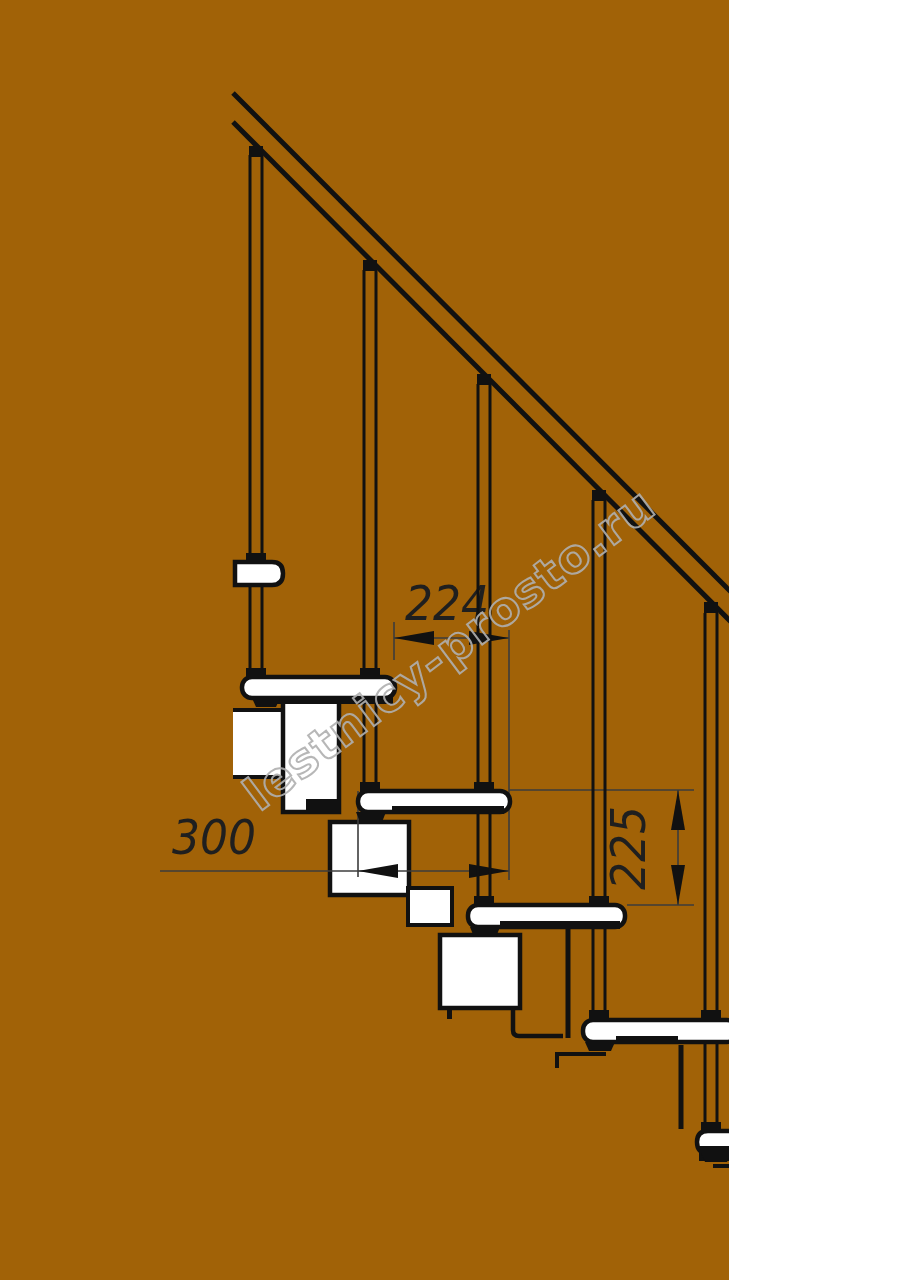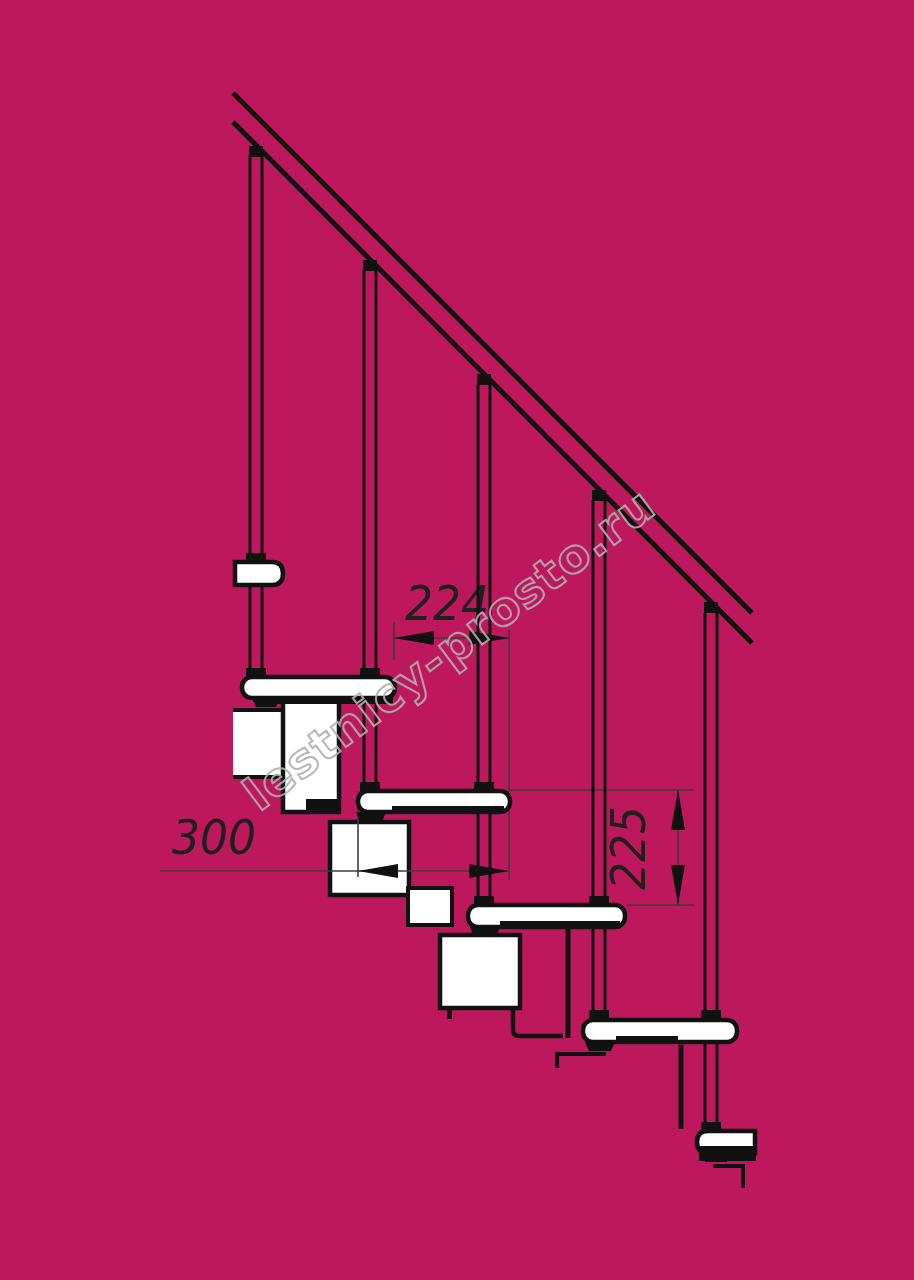"224" .page { background: #be185d -> #a16207; width: 914px -> 729px }
